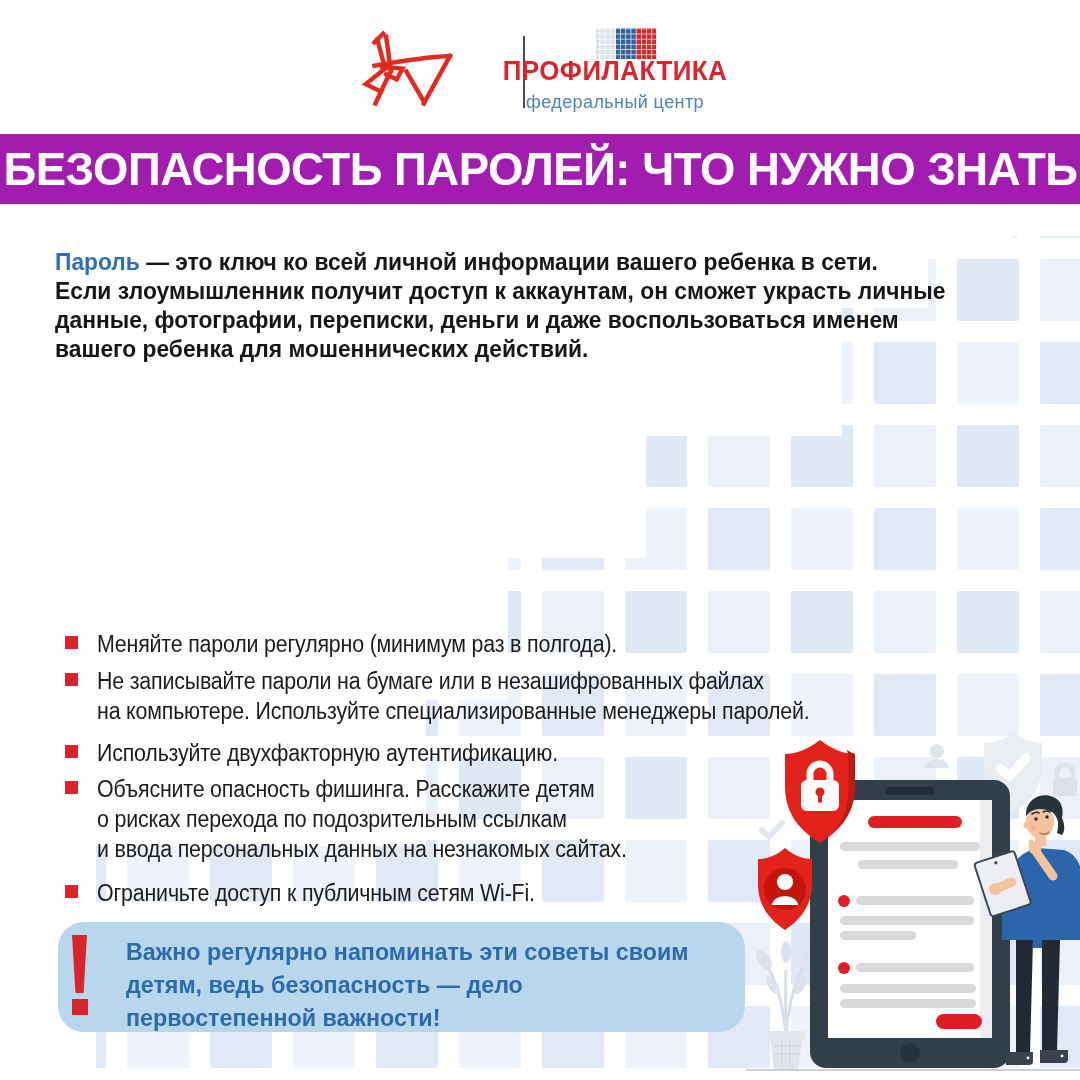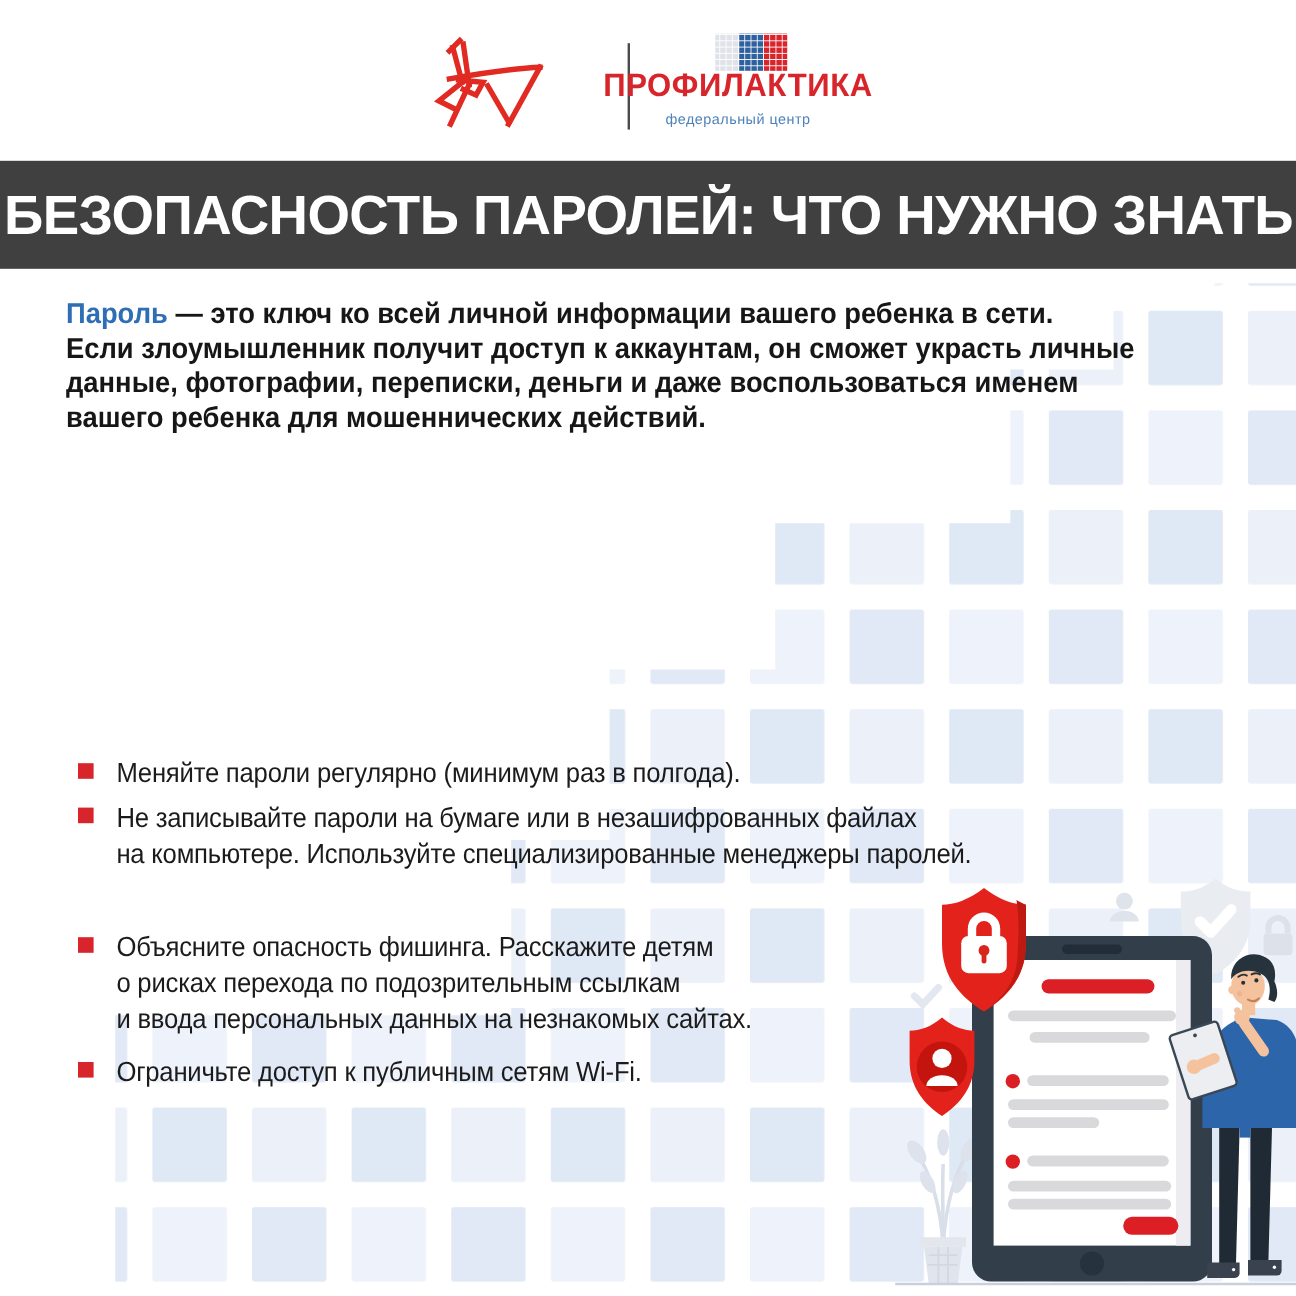"федеральный центр" .org-tagline { font-size: 12px -> 18px }
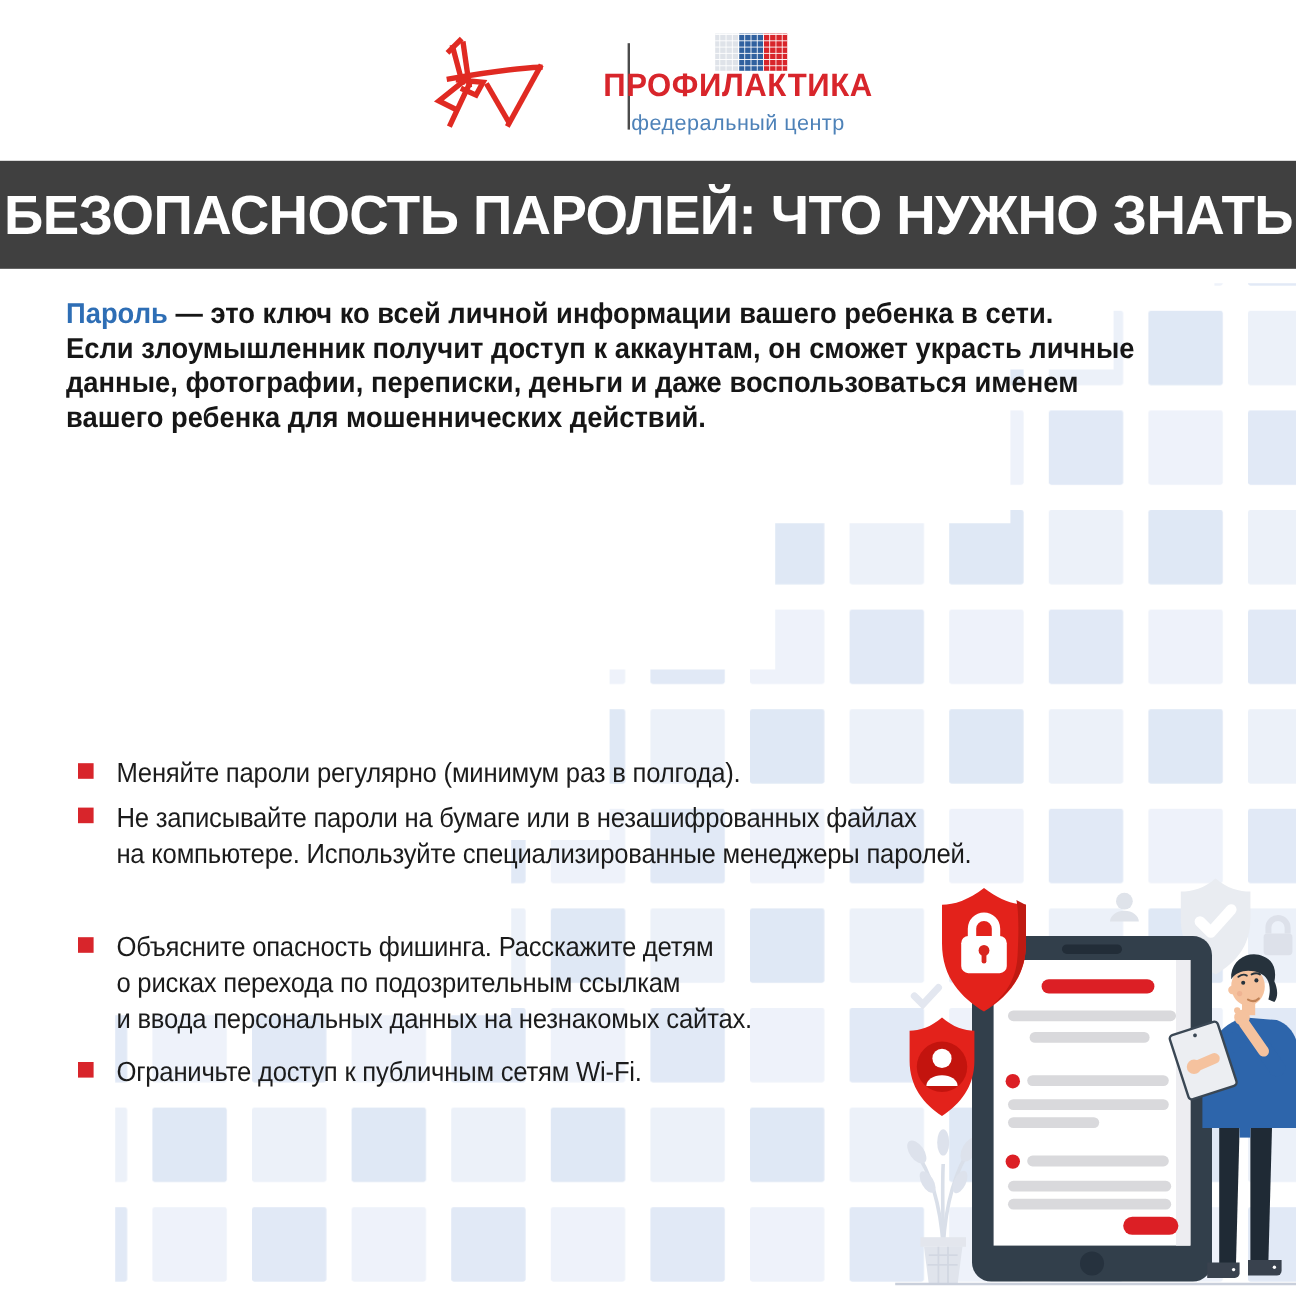"БЕЗОПАСНОСТЬ ПАРОЛЕЙ: ЧТО НУЖНО ЗНАТЬ" .banner { background: #404040 -> #a21caf; height: 90px -> 70px }
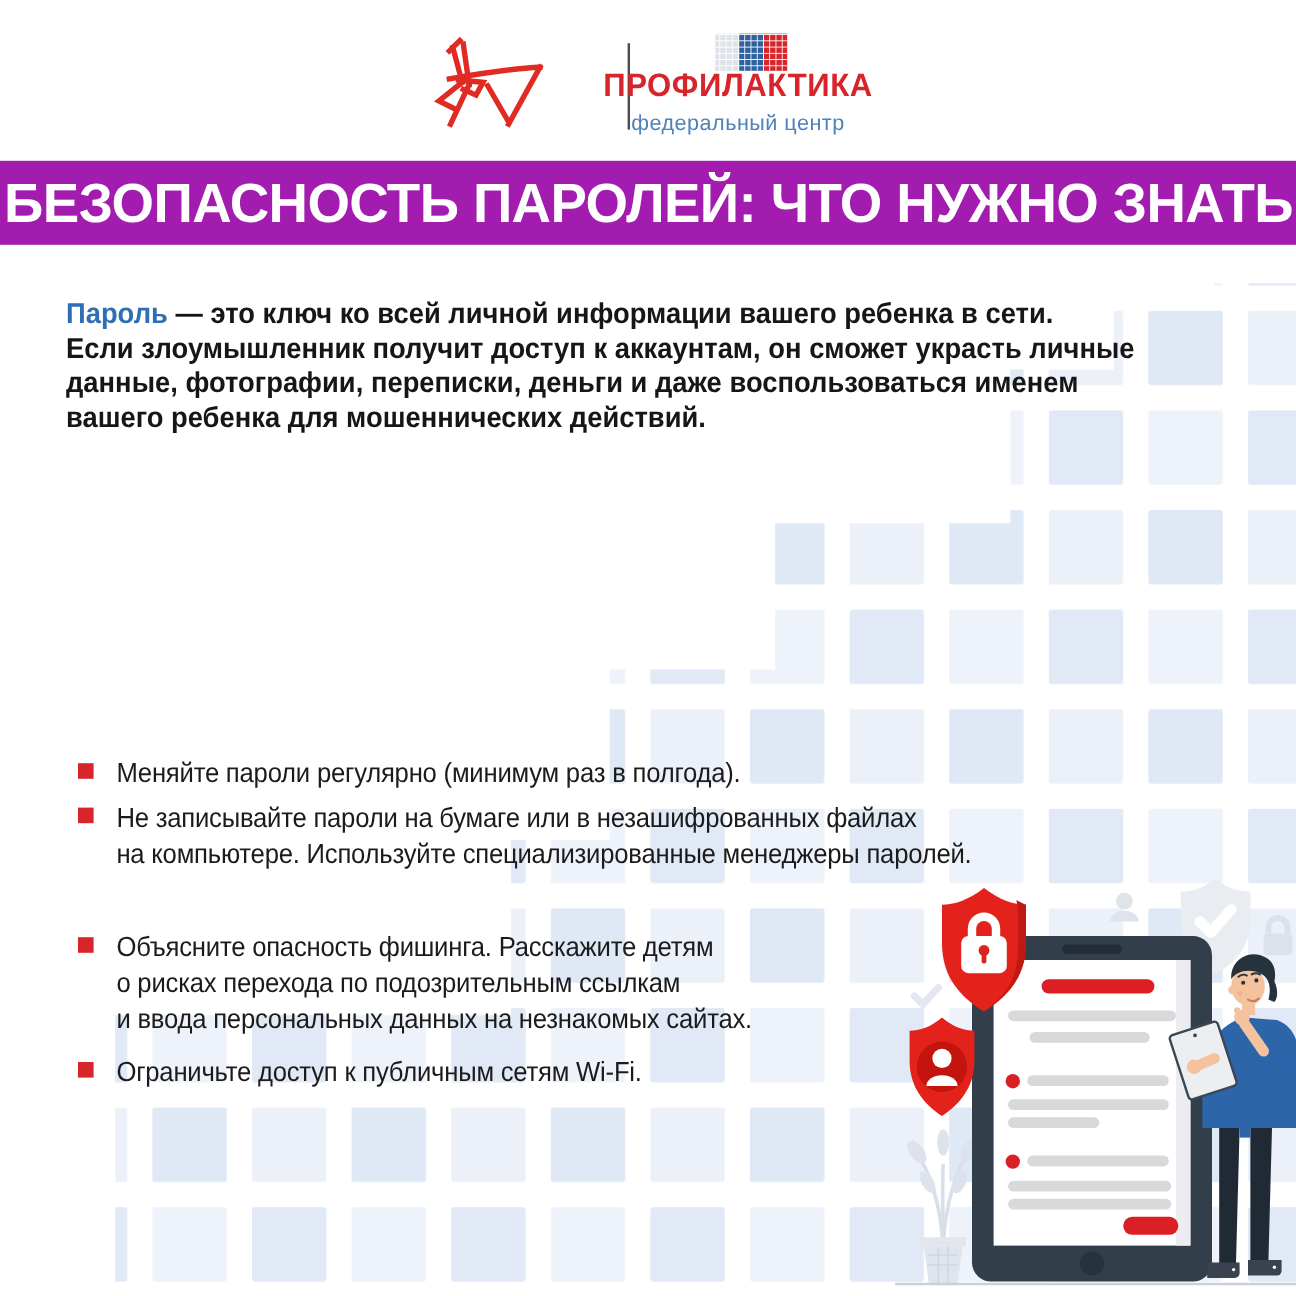"Используйте двухфакторную" div.tip { html: none -> <div> <div></div> <div> <div>Используйте двухфакторную аутентификацию.</div> </div> </div> }
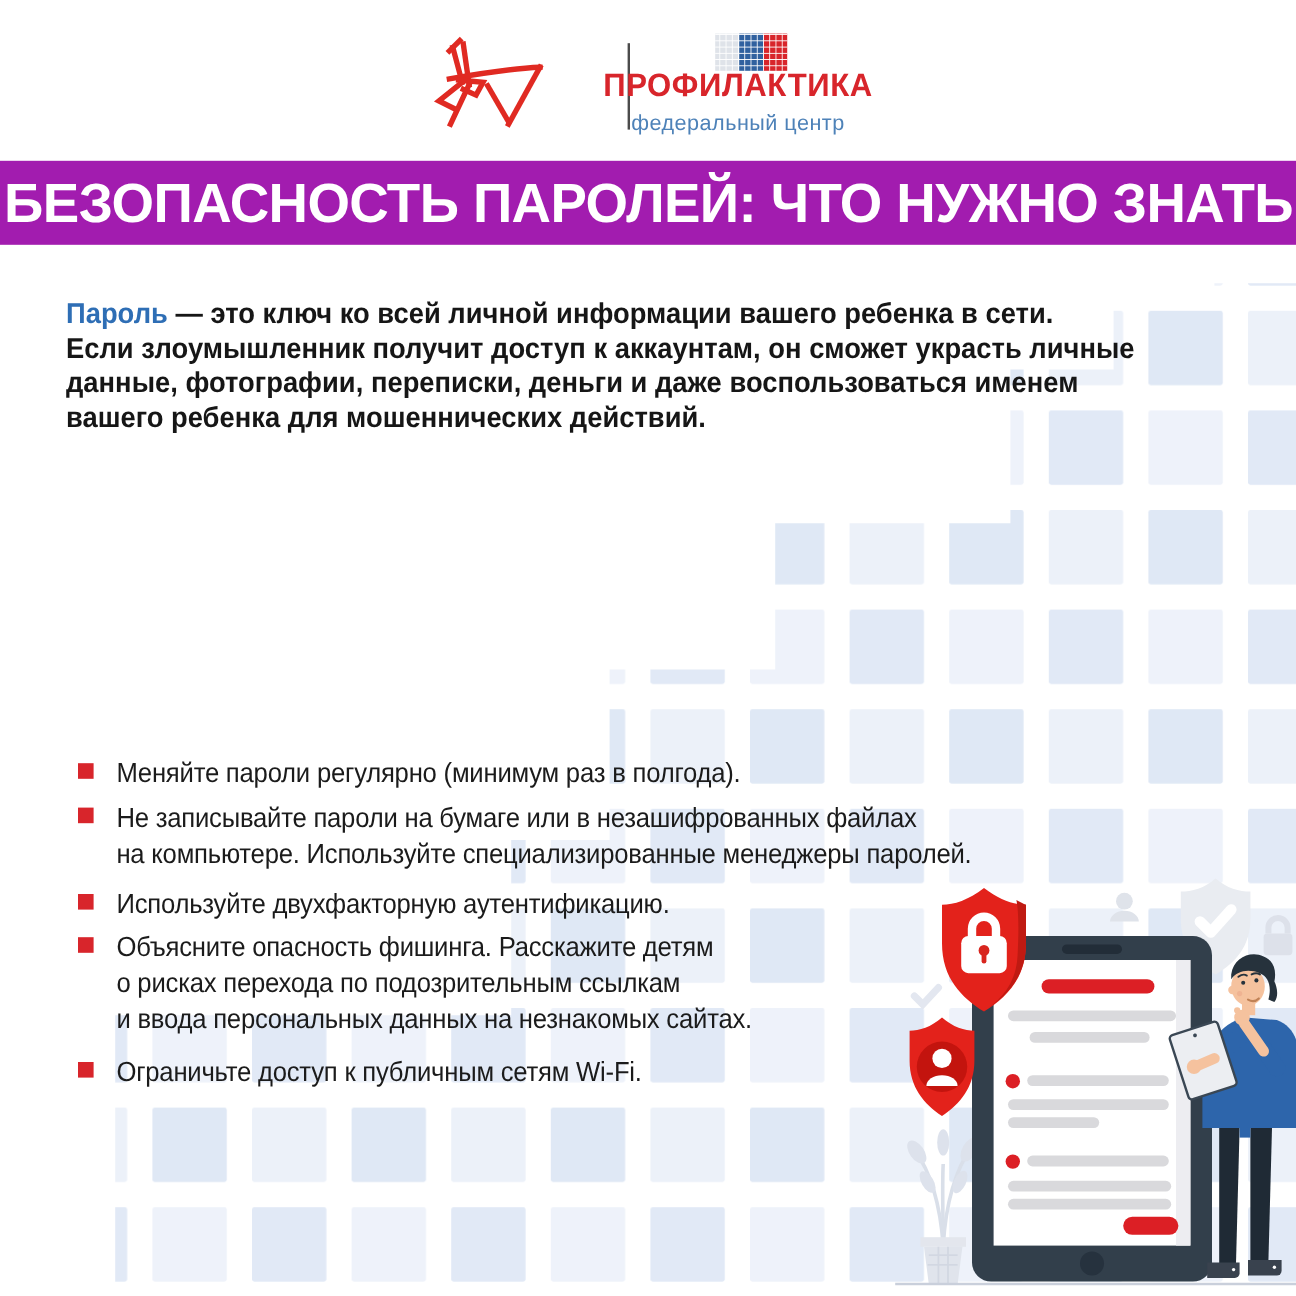"Важно регулярно напоминать эти советы" div.abs { html: none -> <div> <div></div> <div></div> <div> <div>Важно регулярно напоминать эти советы своим</div> <div>детям, ведь безопасность — дело</div> <div>первостепенной важности!</div> </div> </div> }
